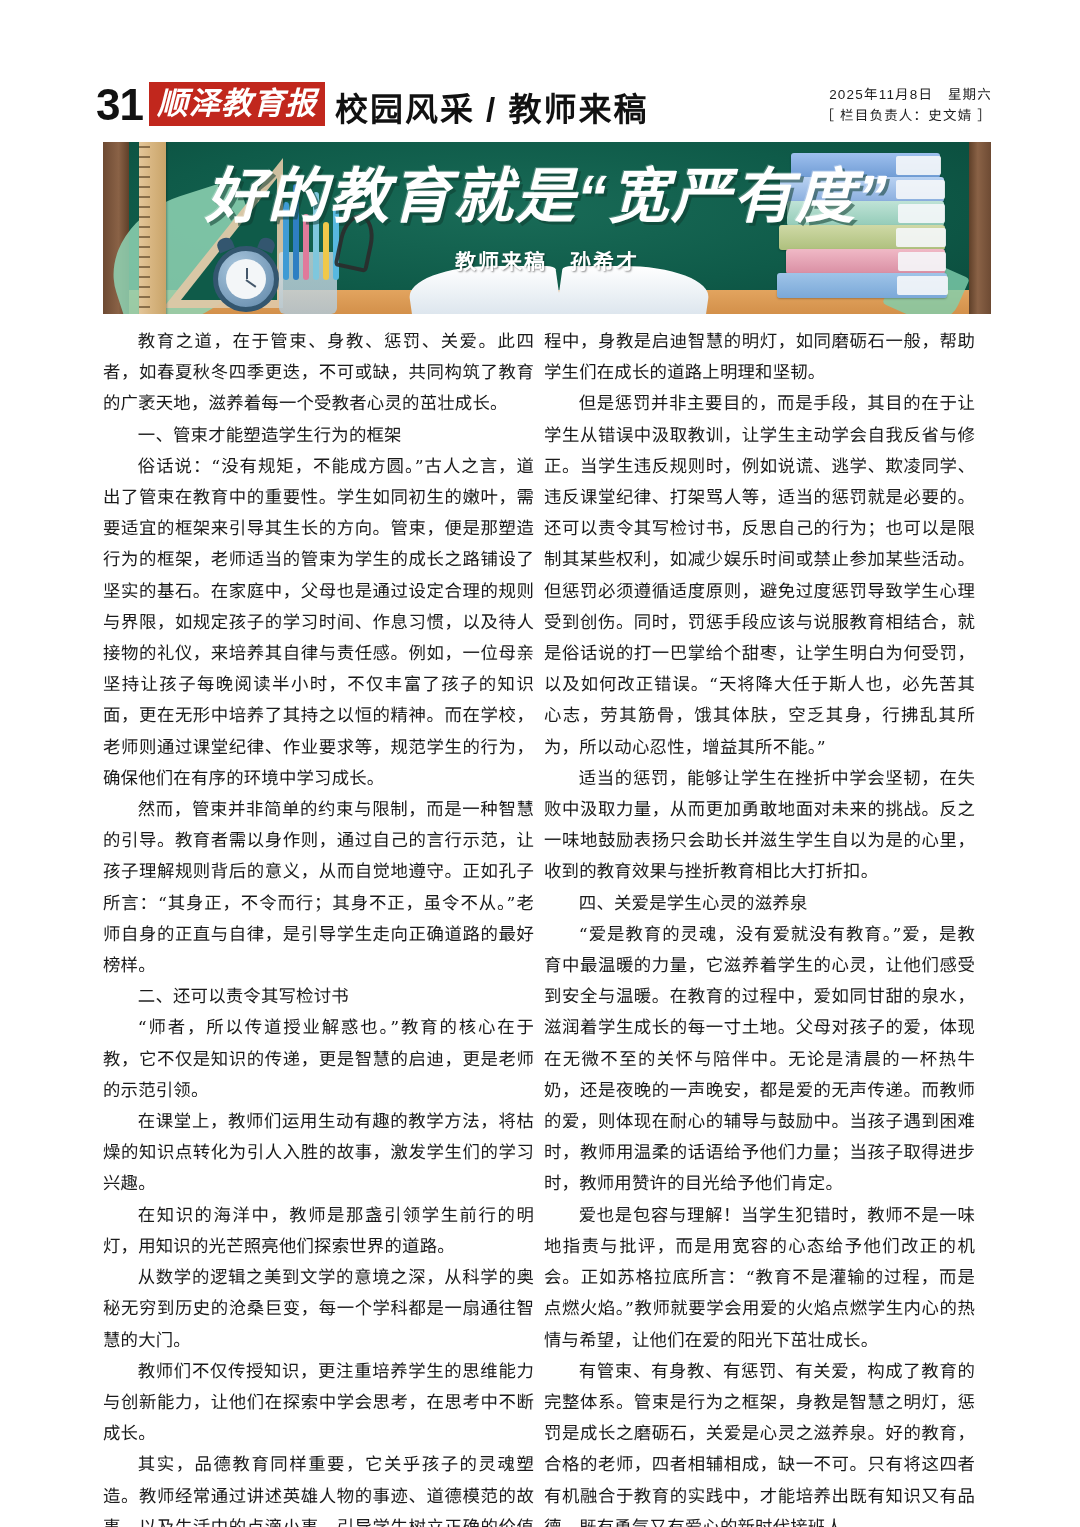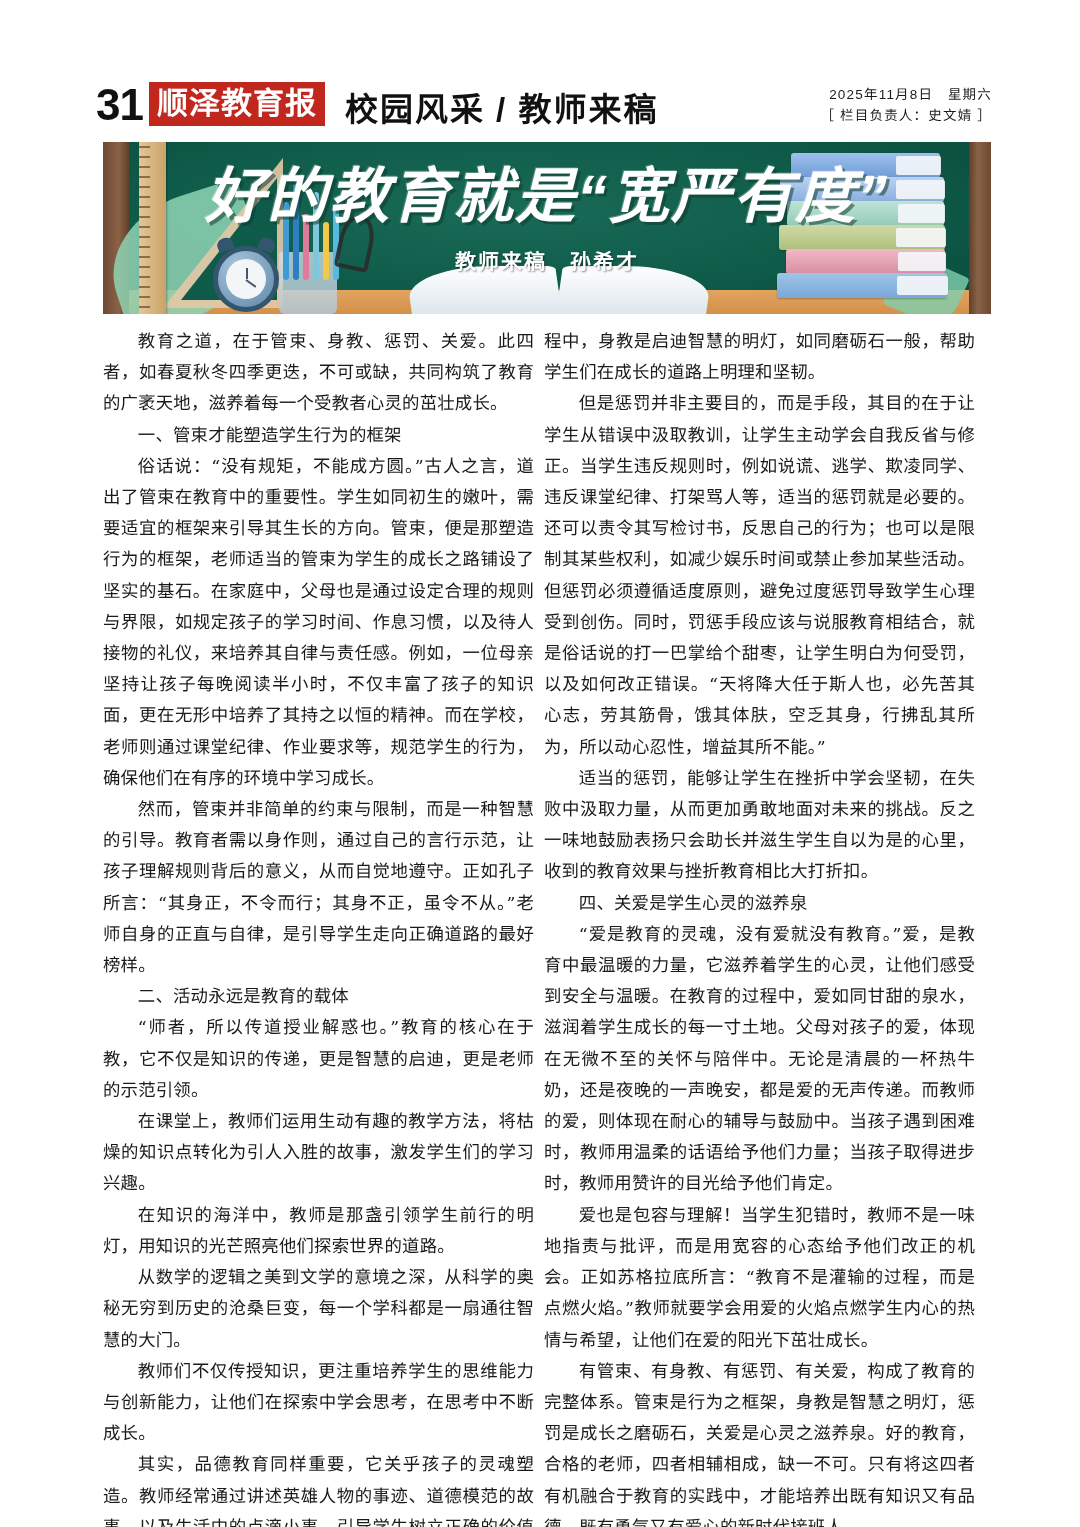"顺泽教育报" .paper-name { font-style: none -> italic }
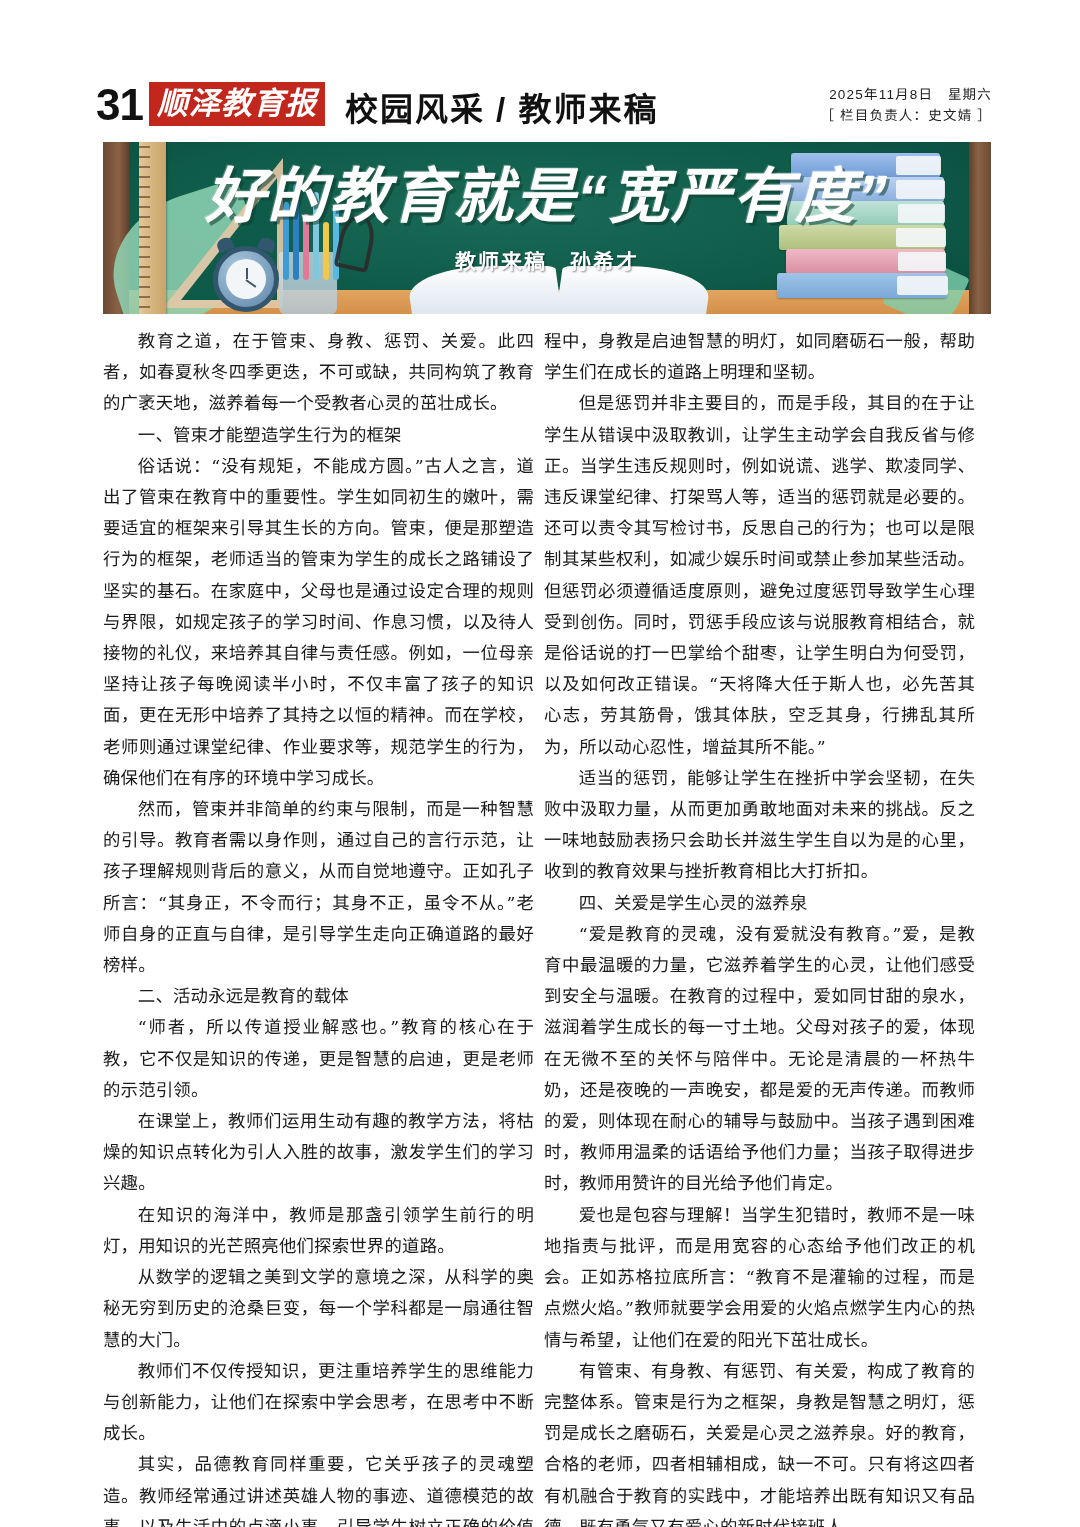"校园风采 / 教师来稿" .section-title { margin-left: 20px -> 10px }
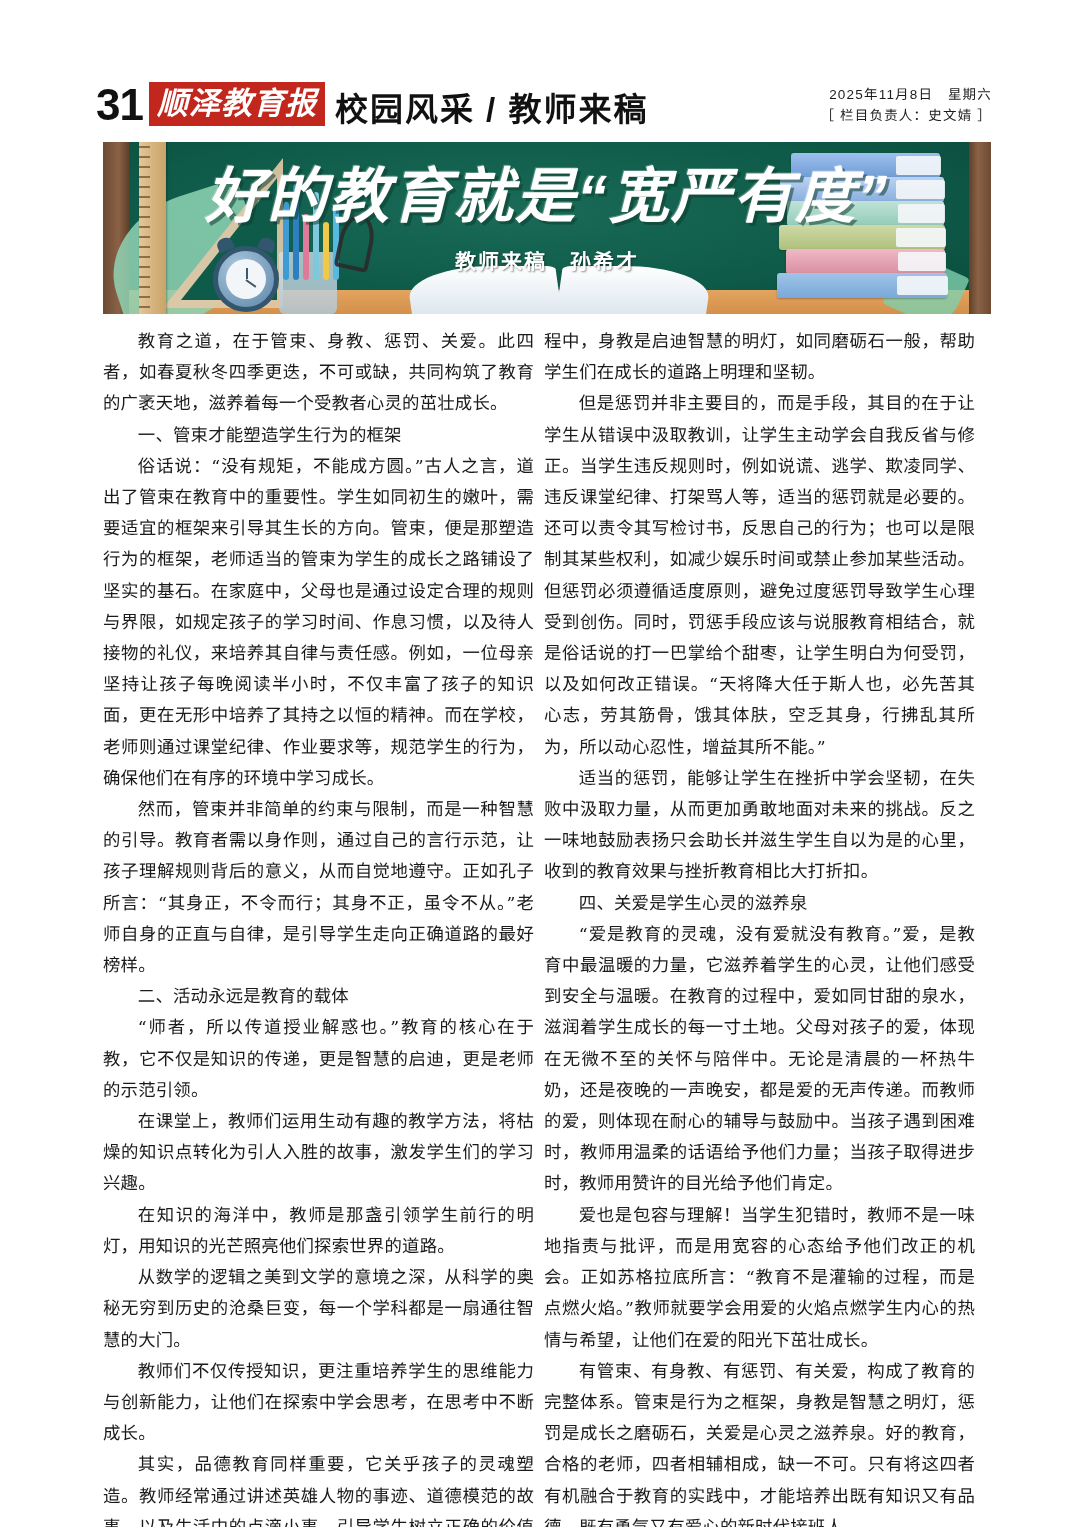"二、活动永远是教育的载体" p.sub { text: 活动永远是教育的载体 -> 还可以责令其写检讨书 }
